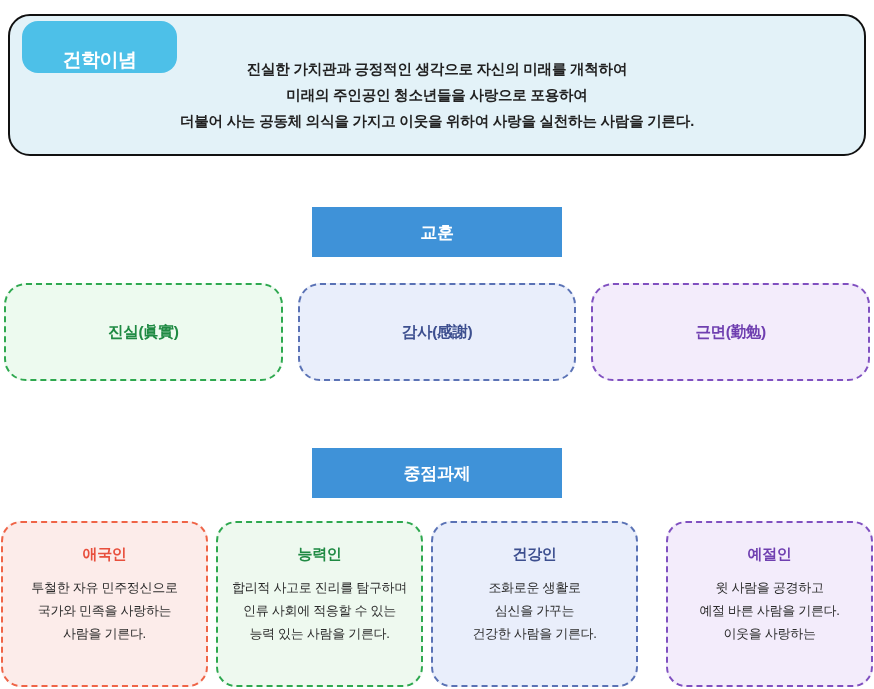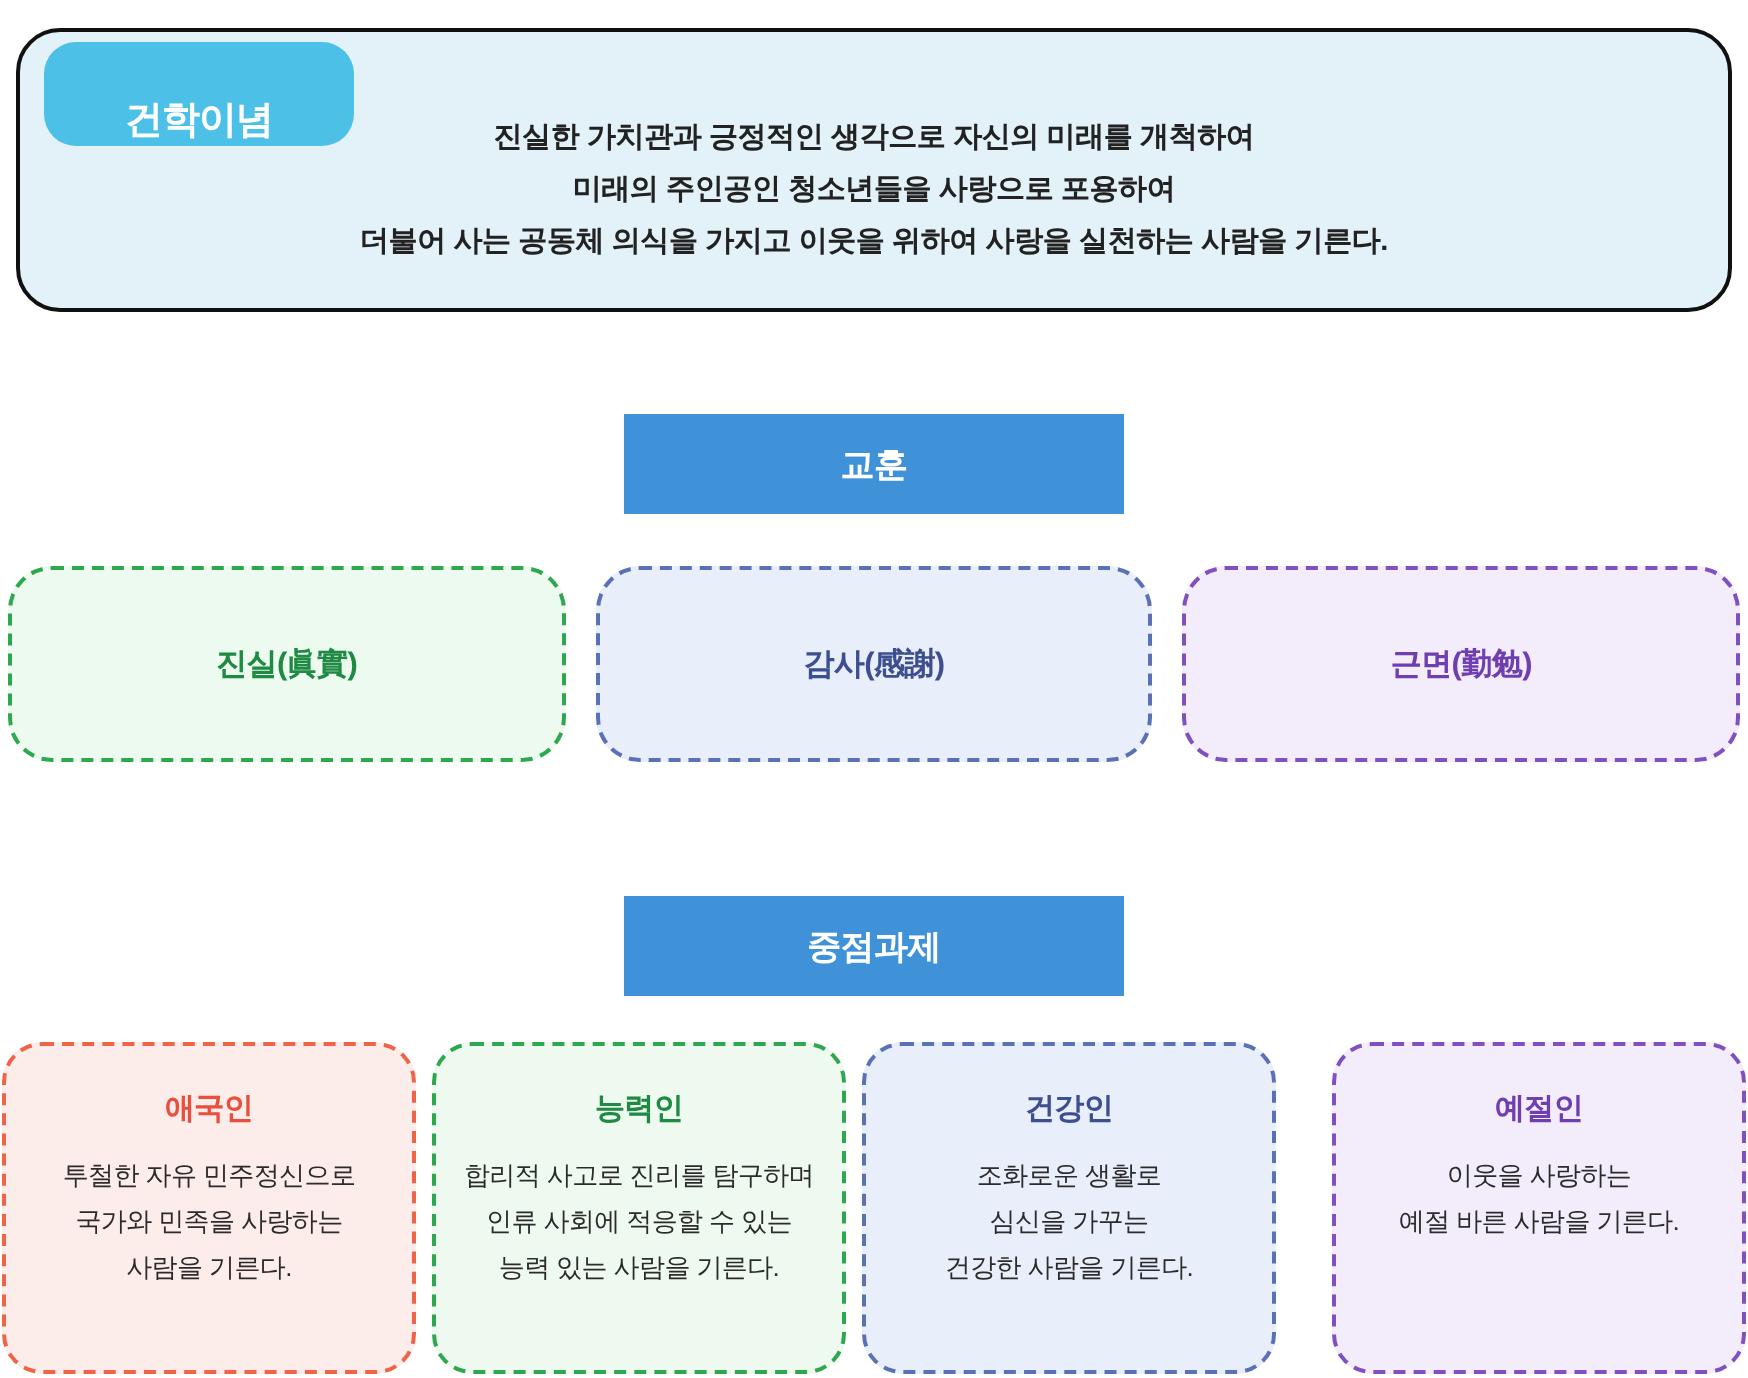"윗 사람을 공경하고" span.dline { html: none -> <span>윗 사람을 공경하고</span> }
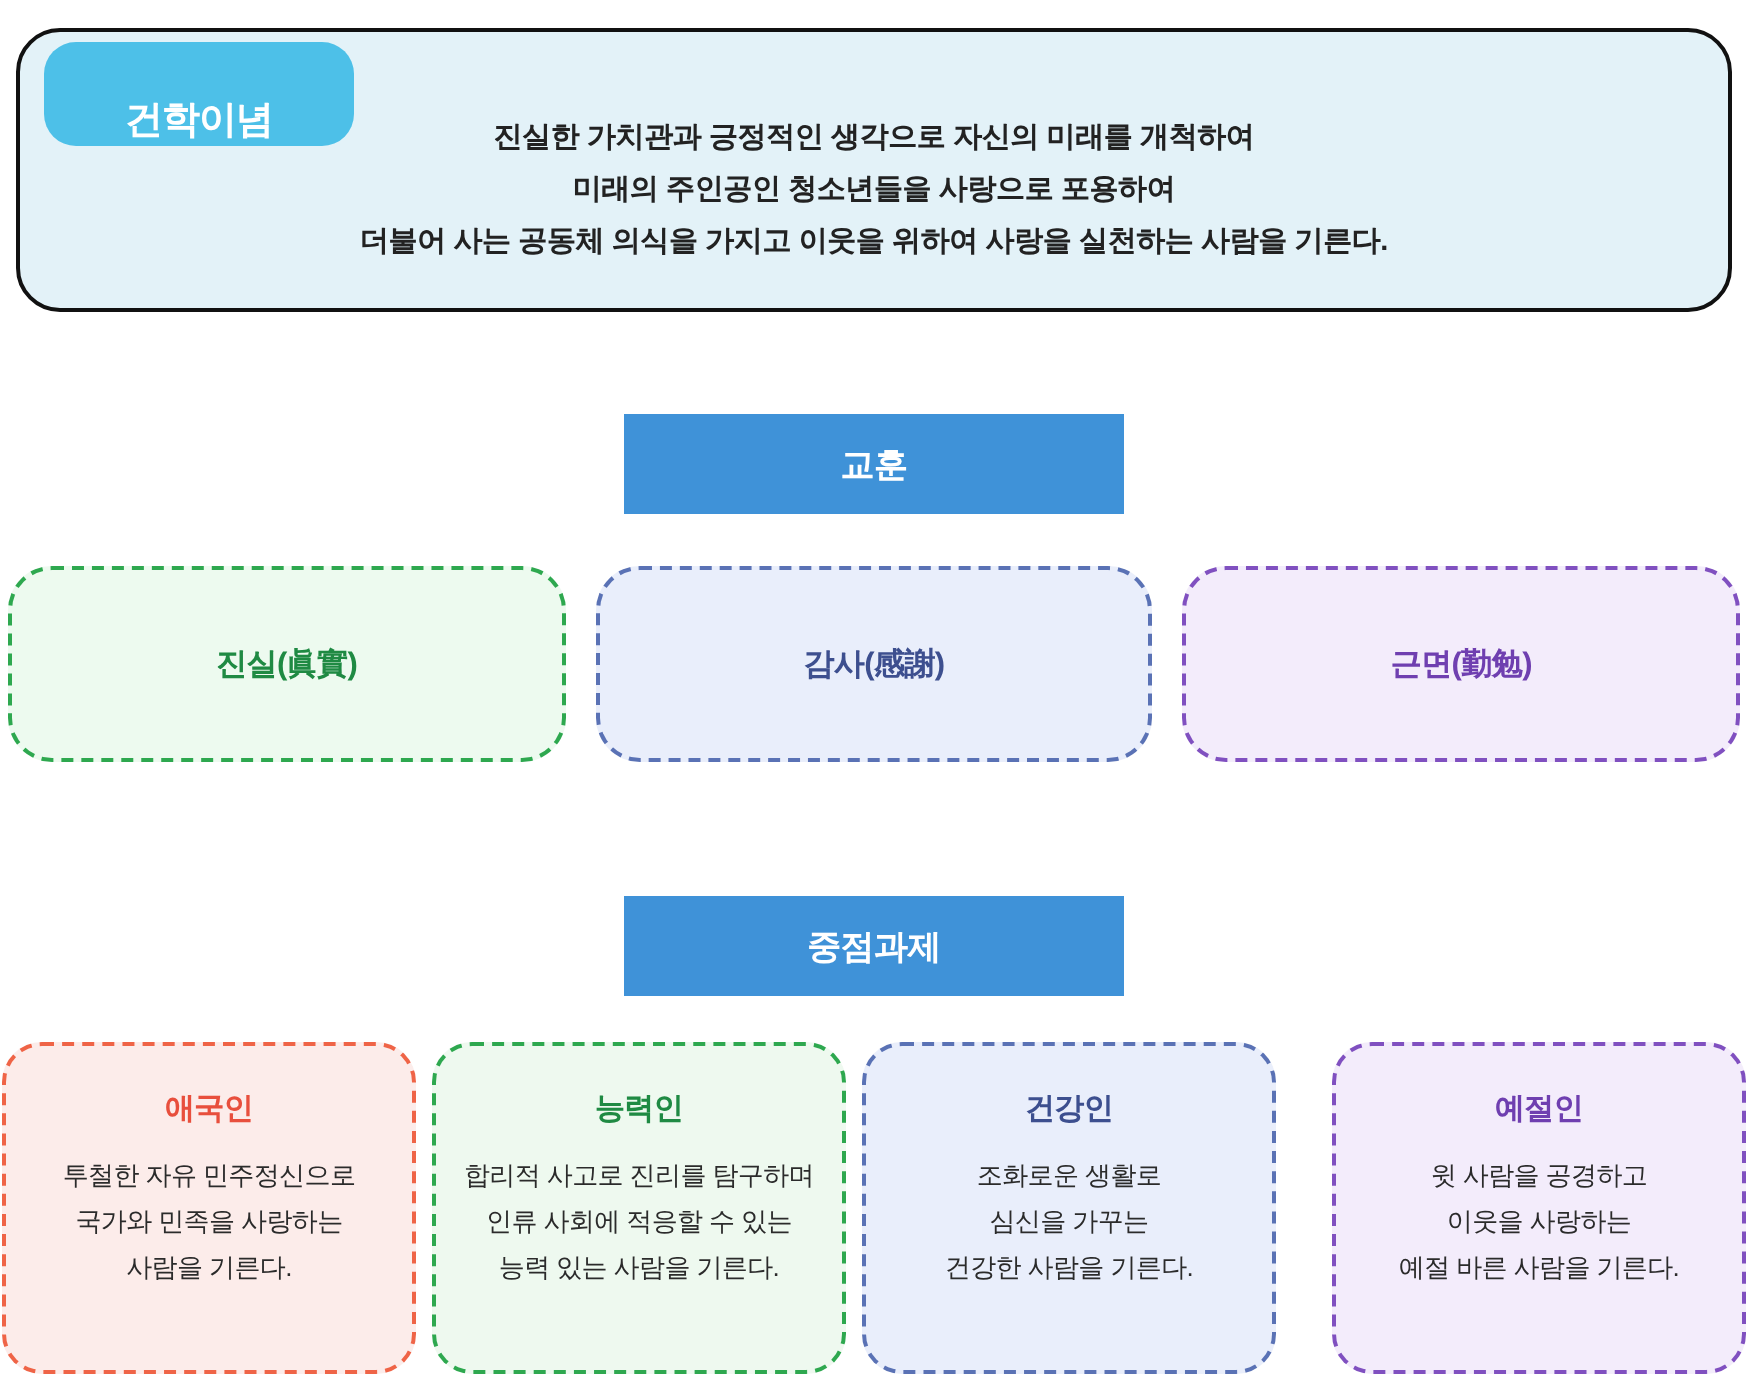"이웃을 사랑하는" span.dline { order: before "예절 바른 사람을 기른다." -> after "예절 바른 사람을 기른다." }
